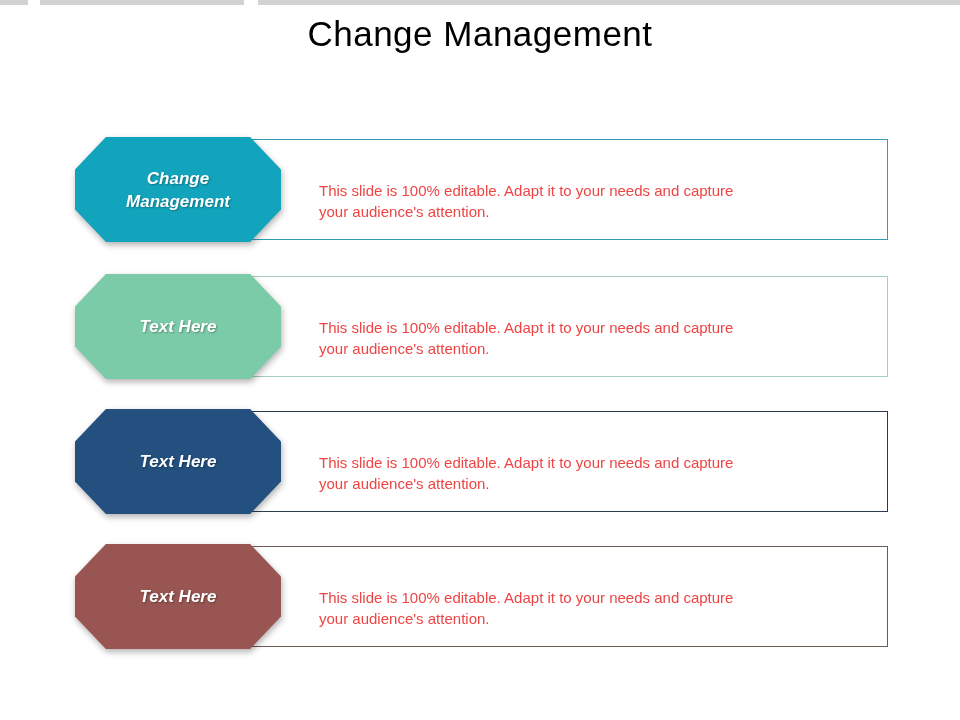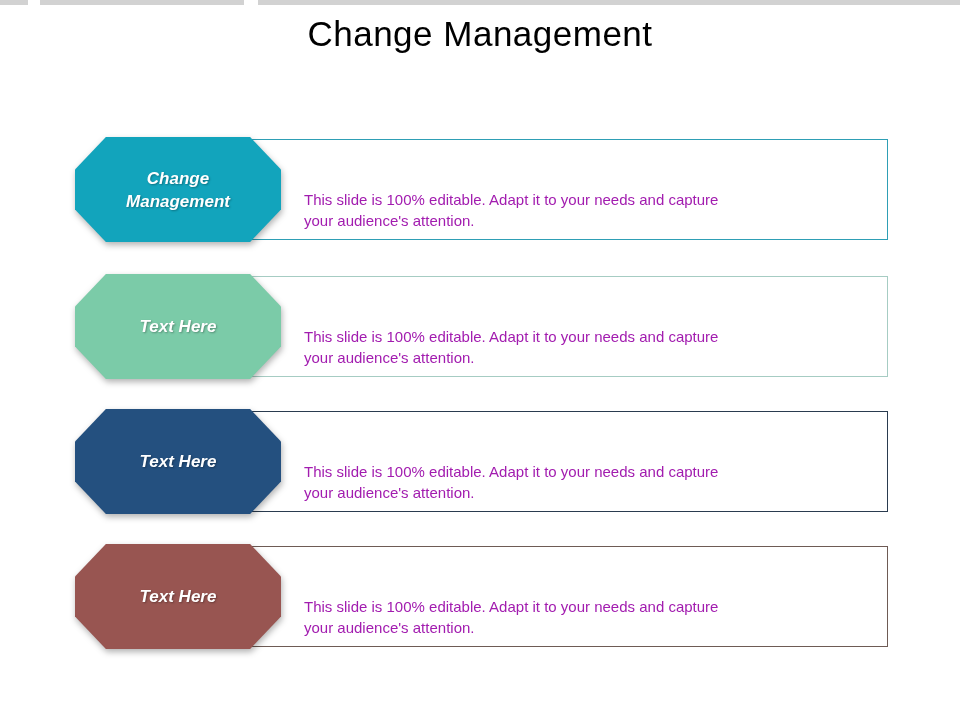"This slide is 100% editable." .desc { color: #a21caf -> #ef4444; left: 133px -> 148px; margin-top: 20px -> 11px }
